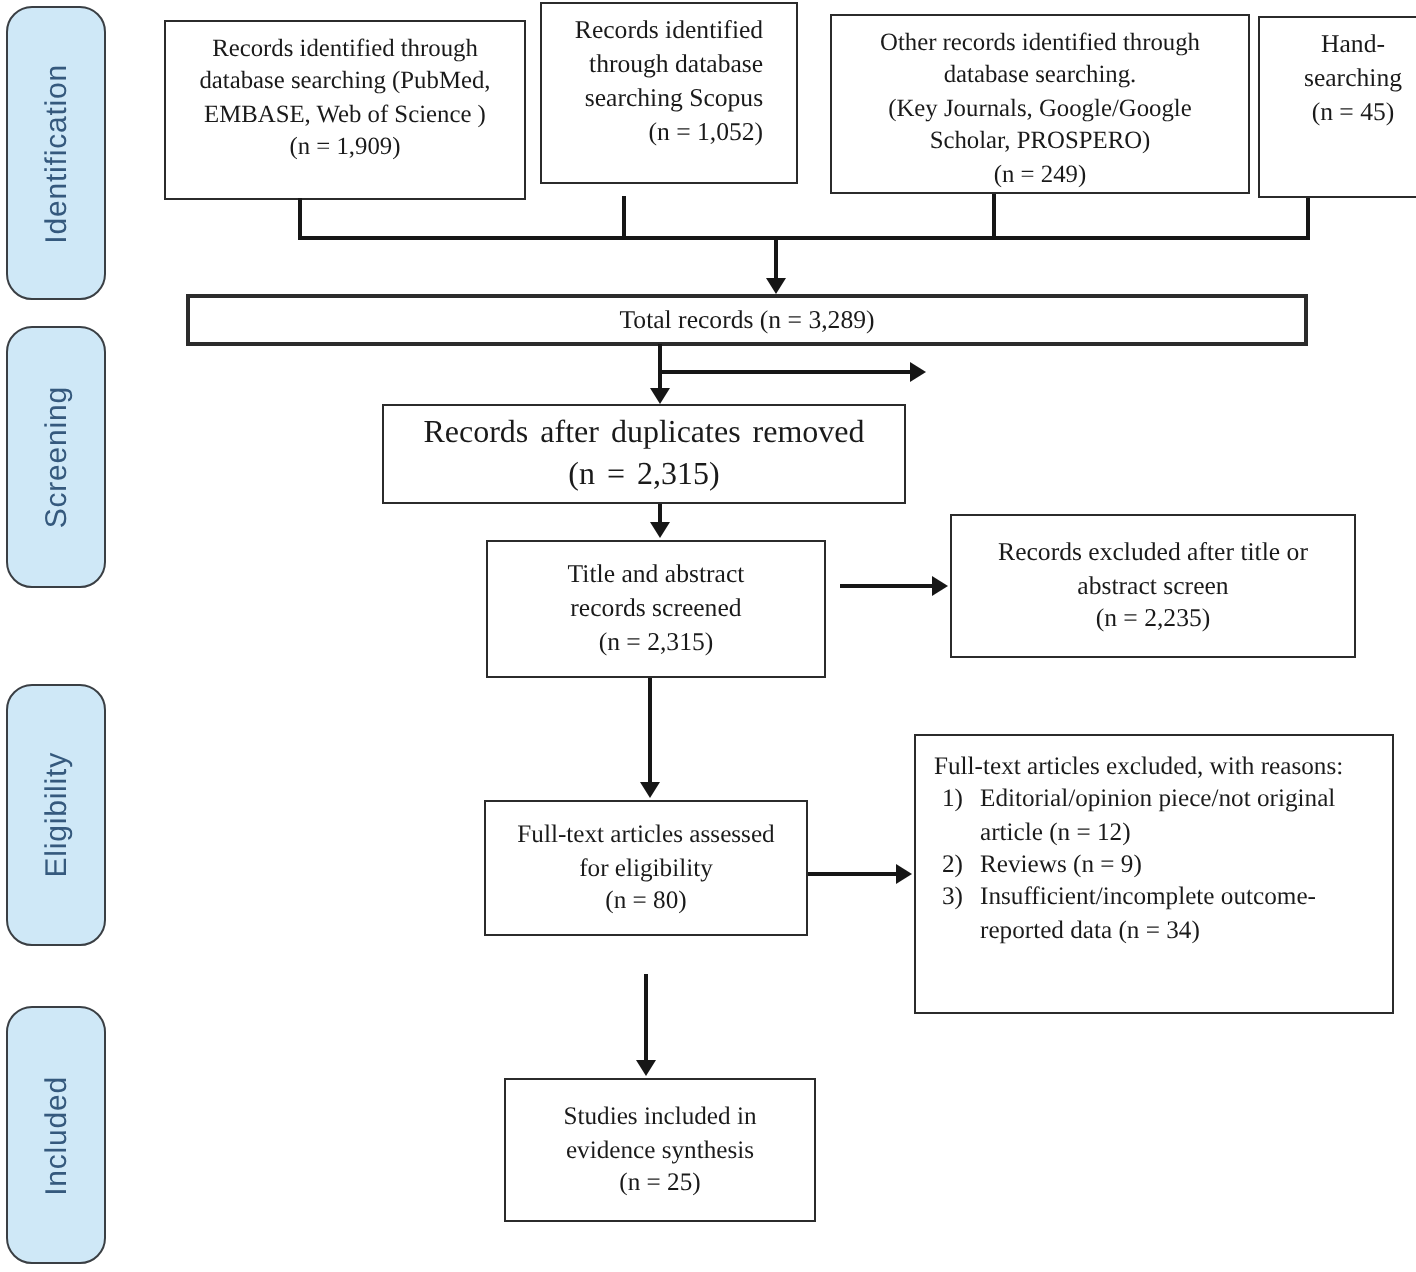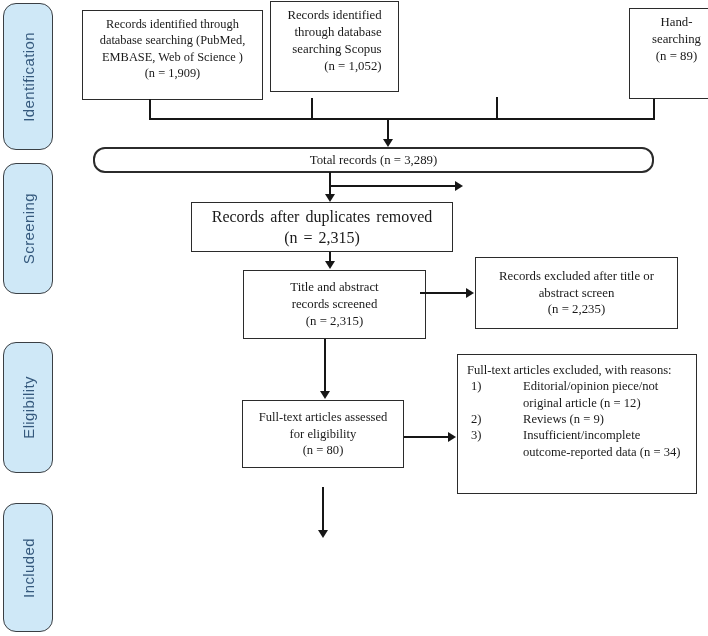"Other records identified through" div.fbox { html: none -> <div> <div>Other records identified through database searching. (Key Journals, Google/Google Scholar, PROSPERO) (n = 249)</div> </div> }
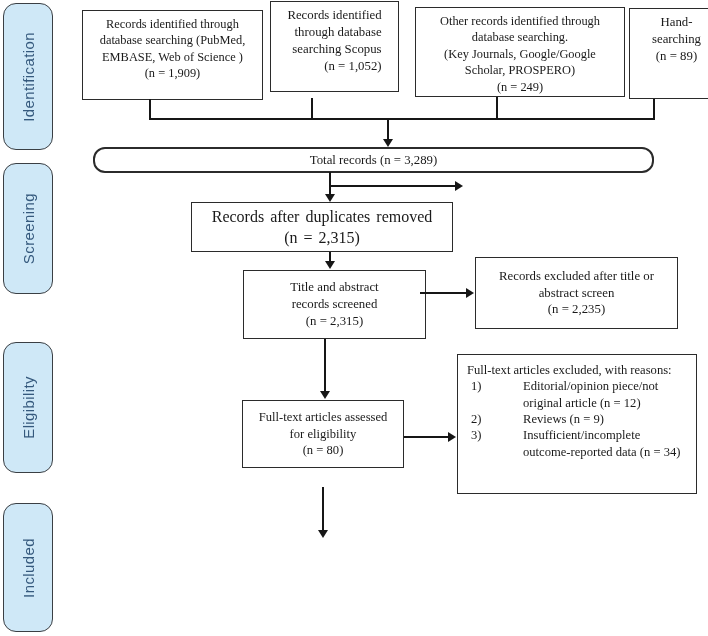"Hand-" div.box-text { text: 89 -> 45 }
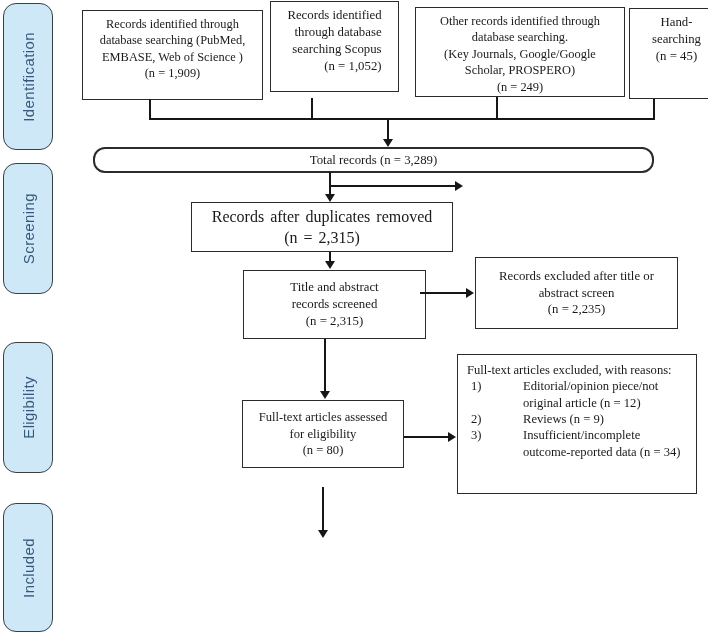"Total records (n = 3,289)" .fbox.thick { border-radius: 12px -> none }
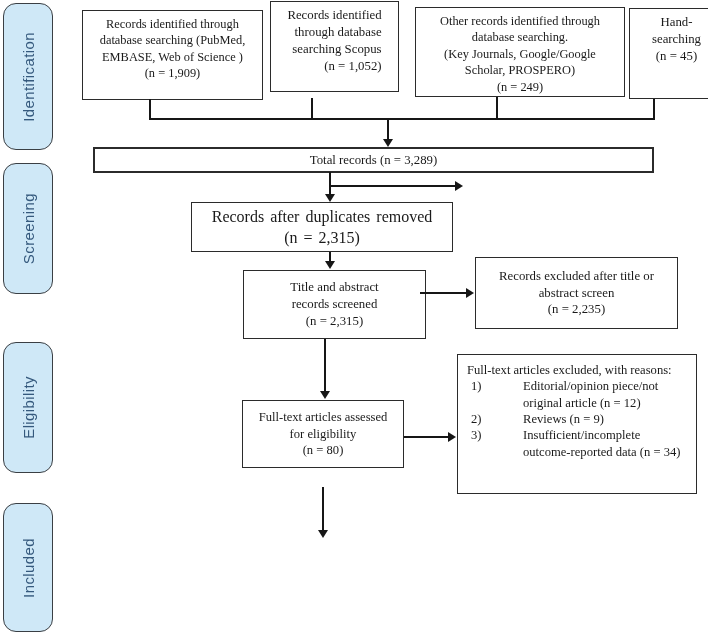"Title and abstract" div.fbox { width: 183px -> 170px }
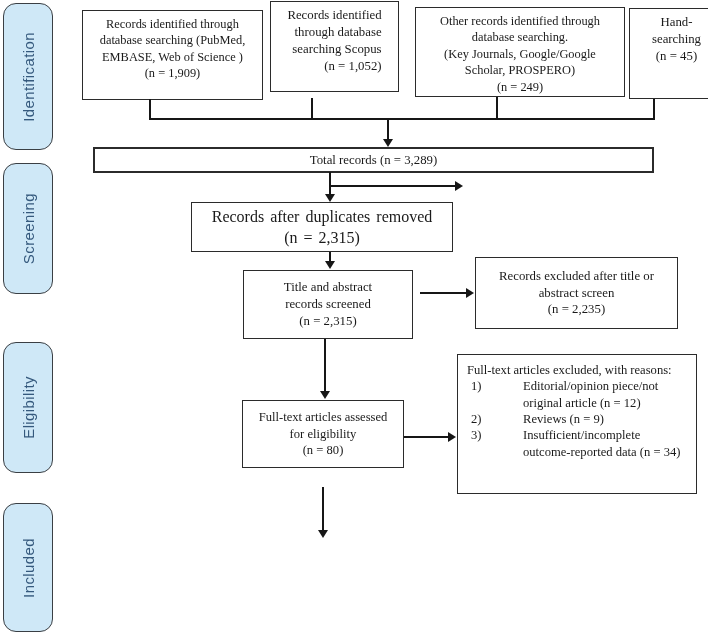"Full-text articles excluded, with" div.fbox { top: 354px -> 367px }
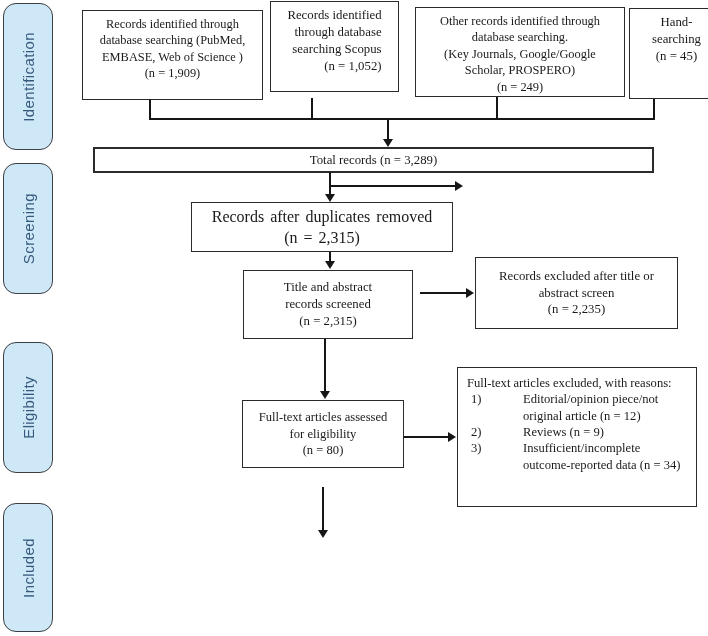"Editorial/opinion piece/not original" .rtext { margin-left: 33px -> none }
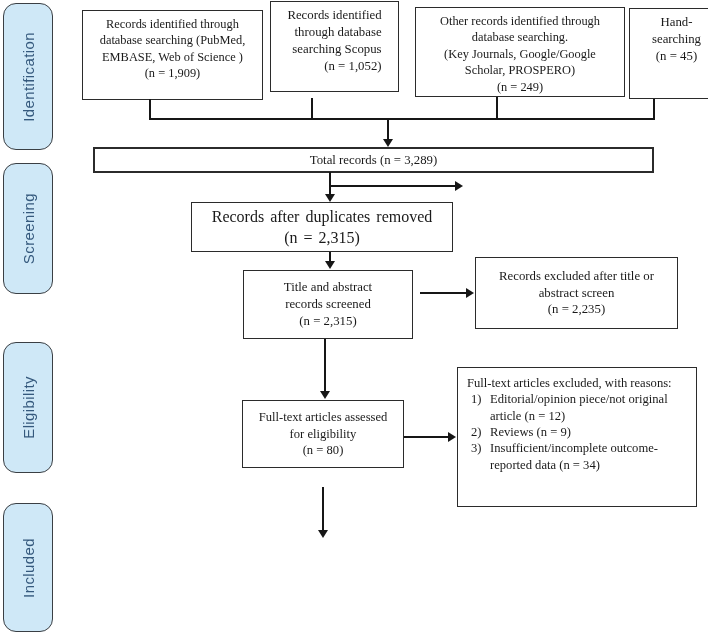"Studies included in" div.fbox { html: none -> <div> <div>Studies included in evidence synthesis (n = 25)</div> </div> }
